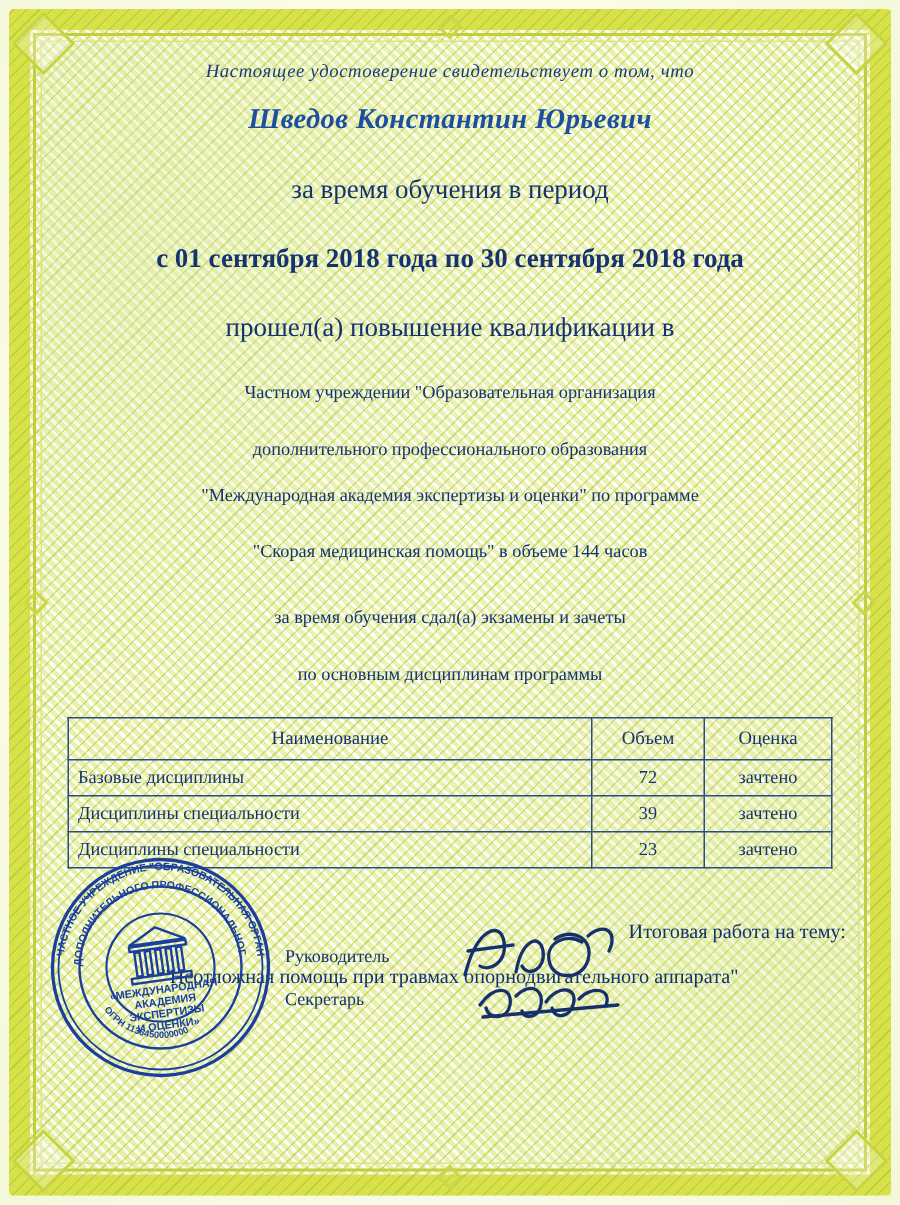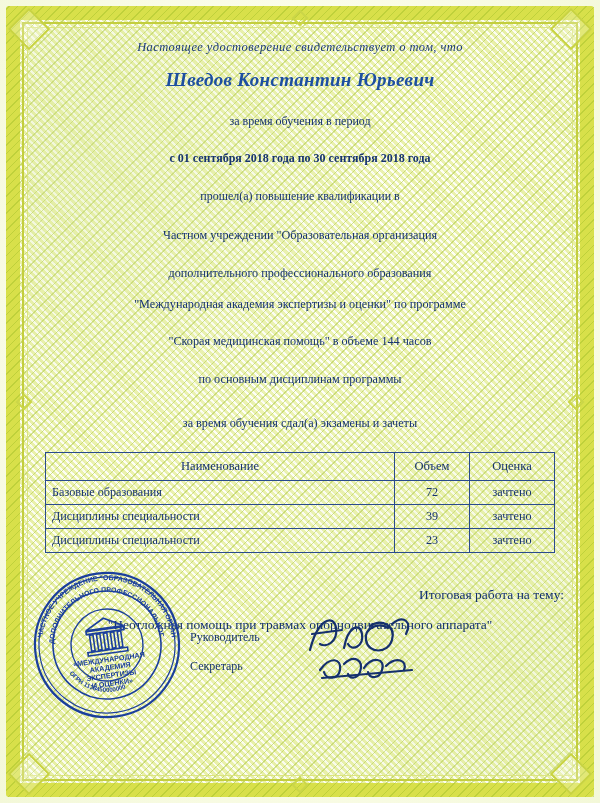"за время обучения в период" .body-line { font-size: 12px -> 18px }
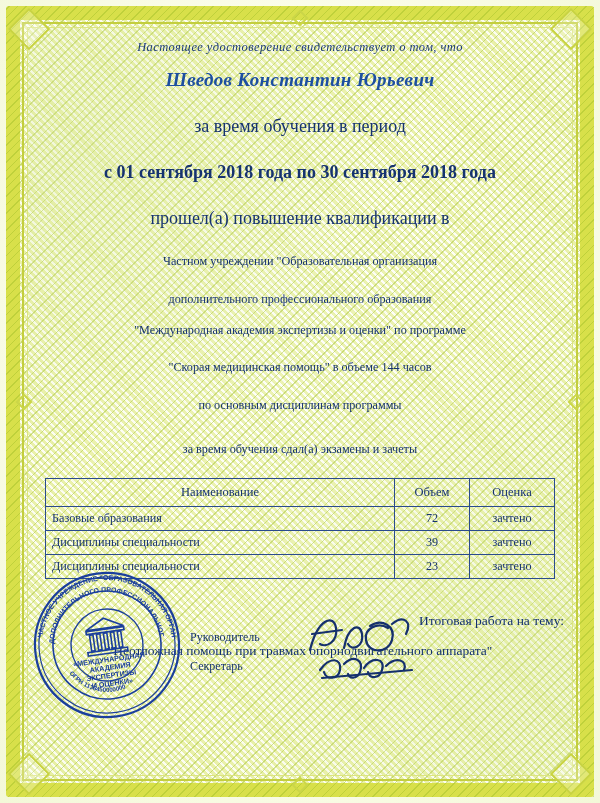"по основным дисциплинам программы" div.body-line { order: before "за время обучения сдал(а) экзамены" -> after "за время обучения сдал(а) экзамены" }
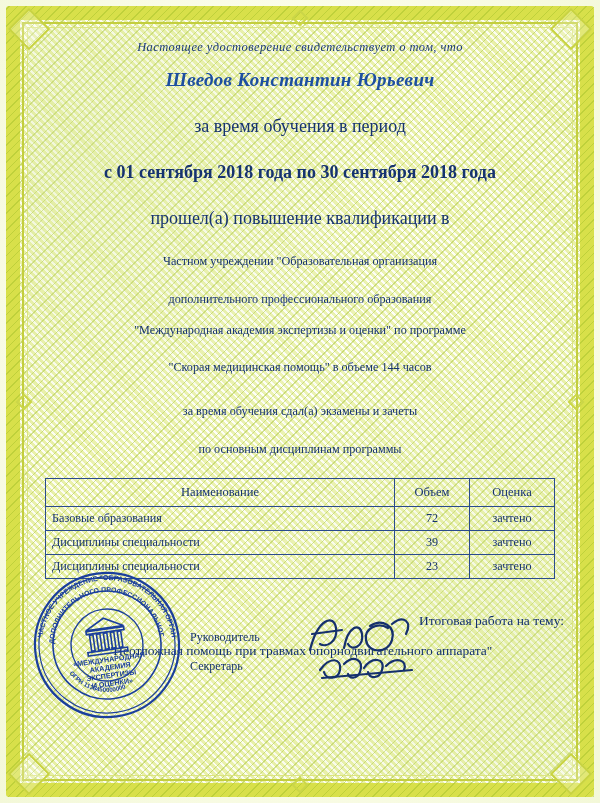"Базовые образования" td.name { text: образования -> дисциплины }
